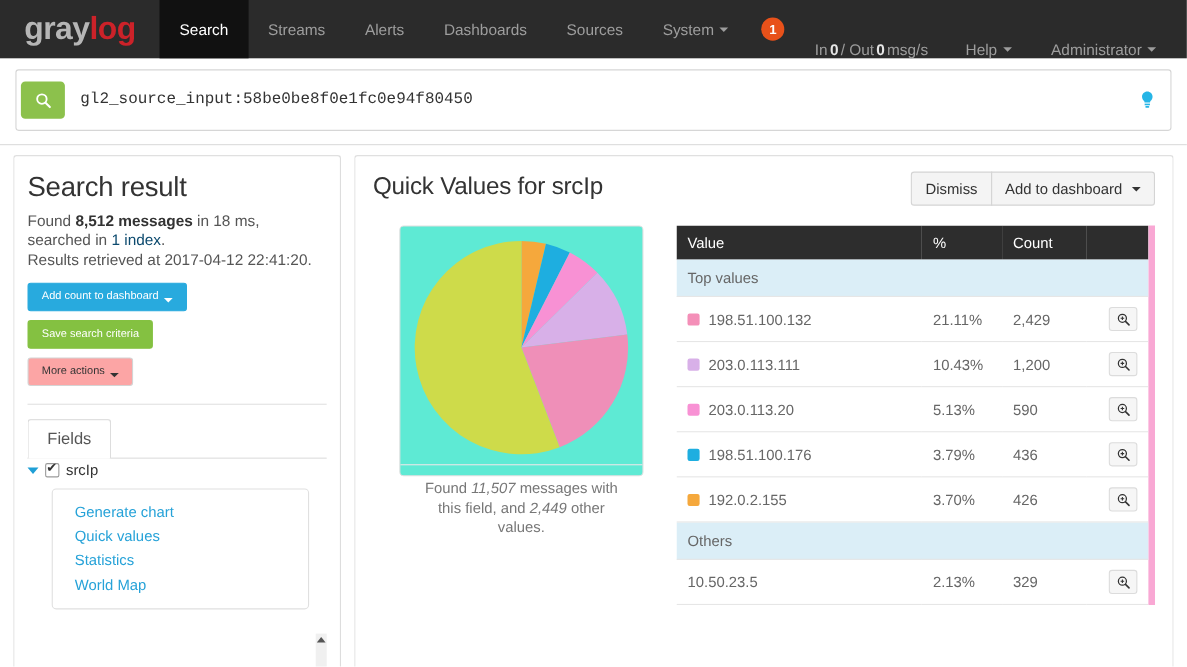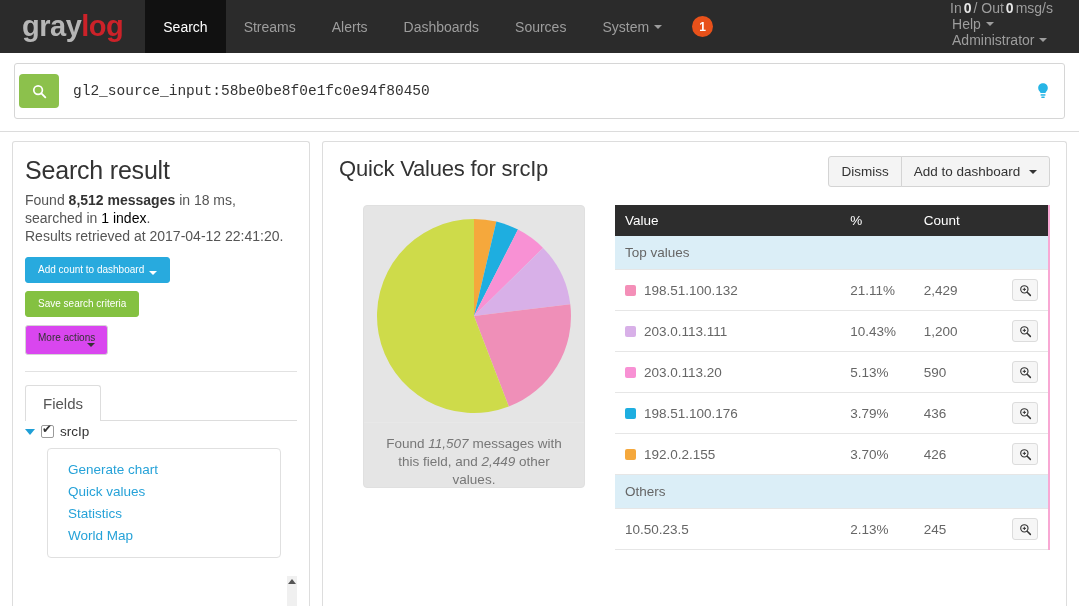"In" .nav-right { align-items: flex-start -> flex-end; flex-direction: column -> none }
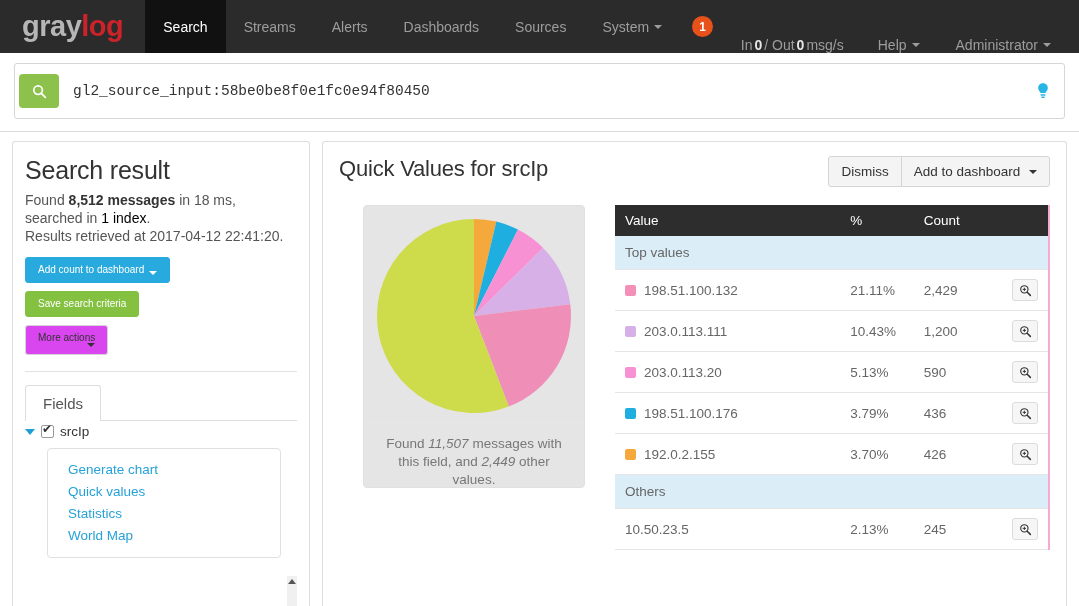"1 index" .result-meta a { color: #000000 -> #0c4a6e }
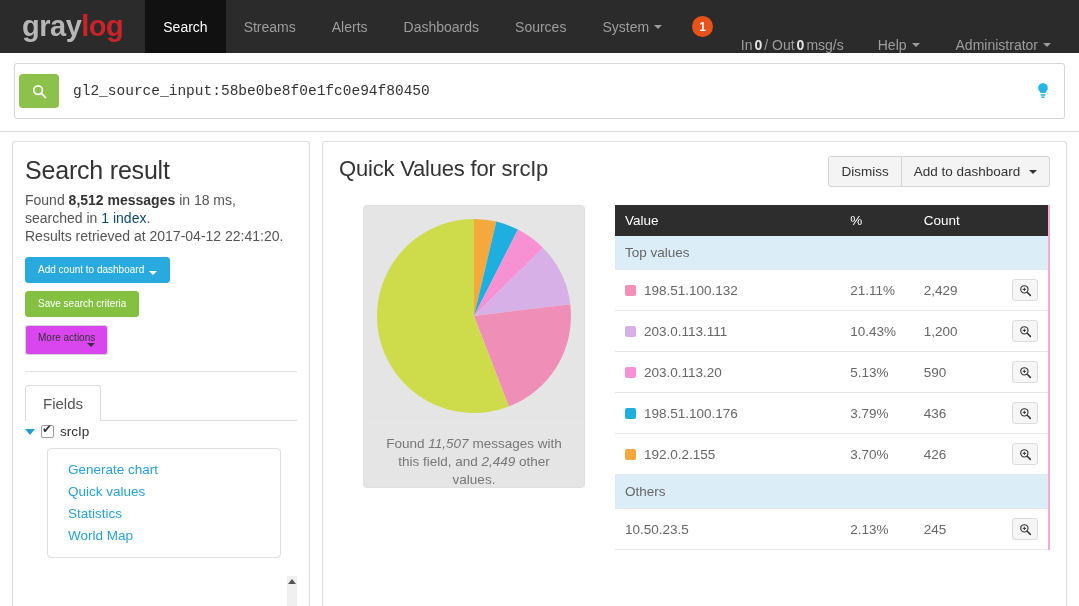"Value" .table-wrap { border-right: 2px solid #f9a8d4 -> 6px solid #f9a8d4 }
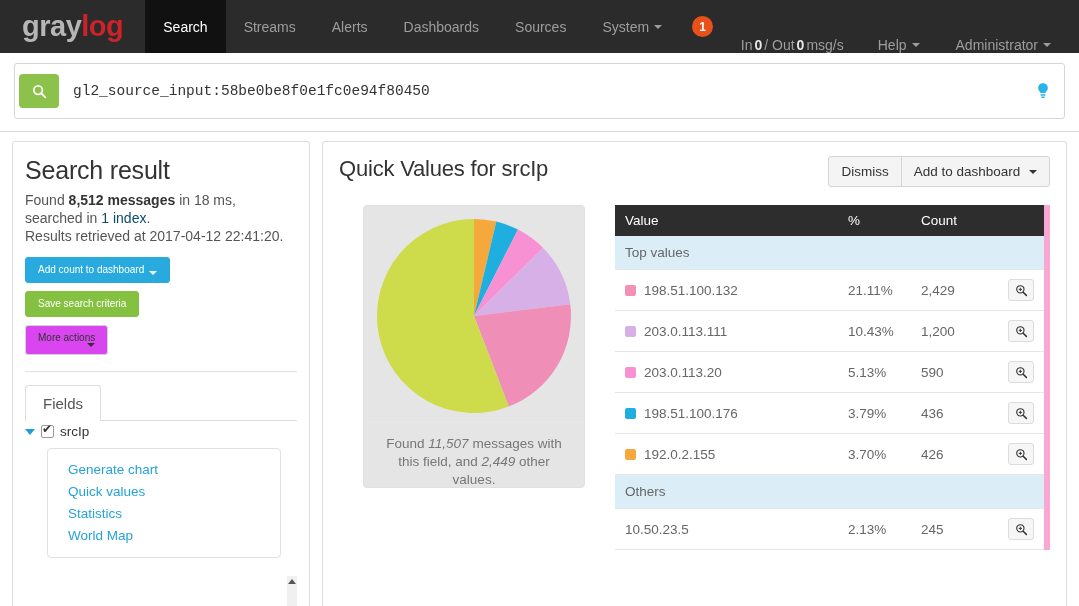"More actions" .btn-default { background: #d946ef -> #fca5a5; flex-direction: column -> none }
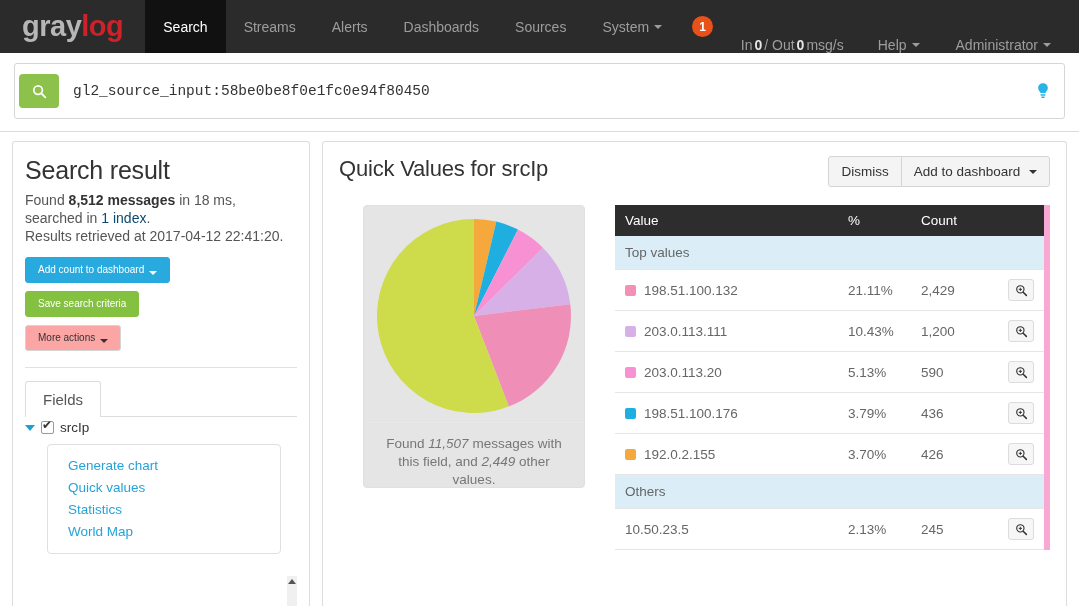"Found 11,507 messages with this" .pie-card { background: #e5e5e5 -> #5eead4; height: 283px -> 228px }
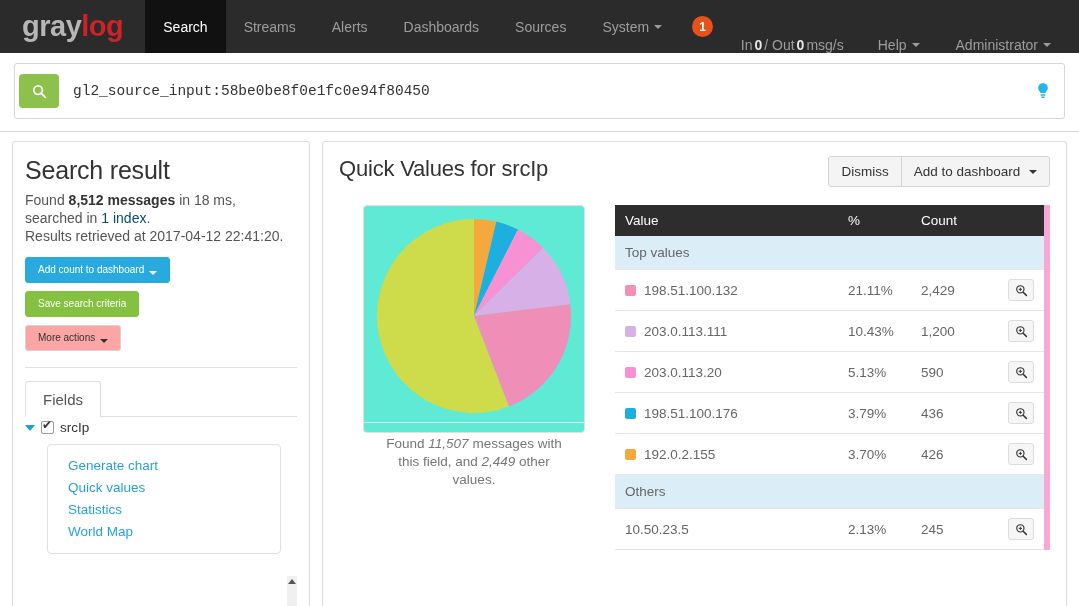"245" td { text: 245 -> 329 }
